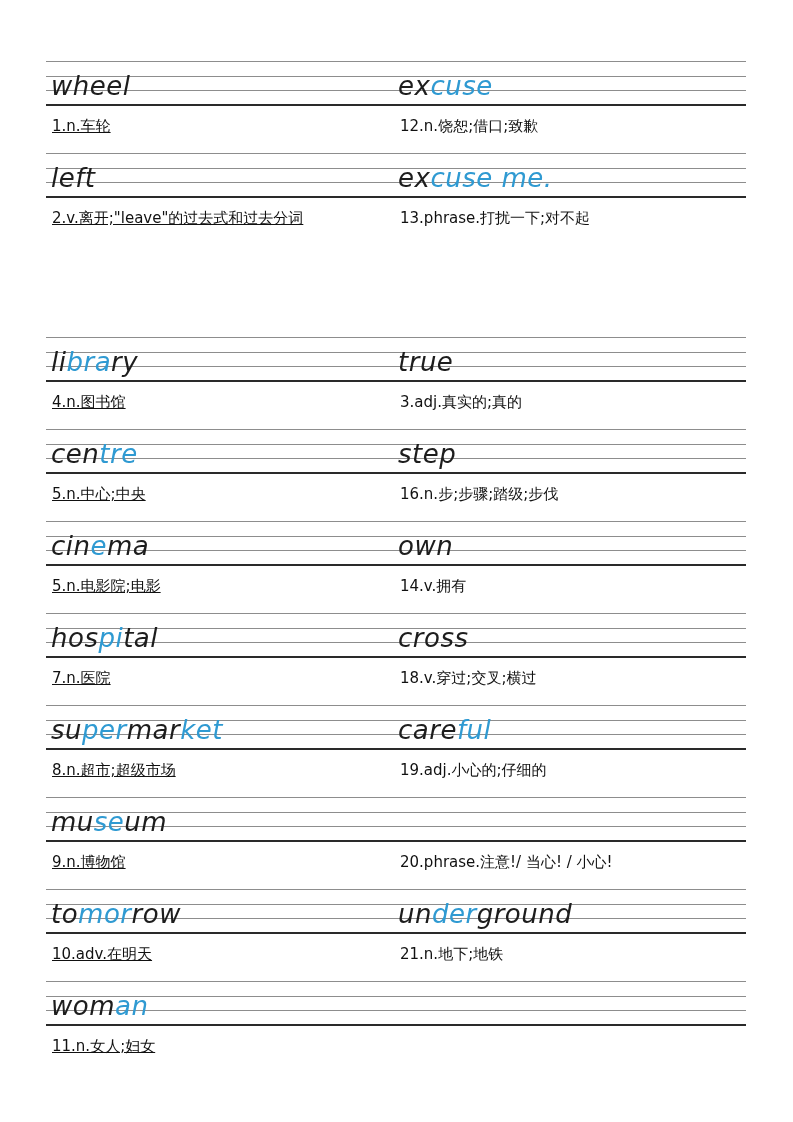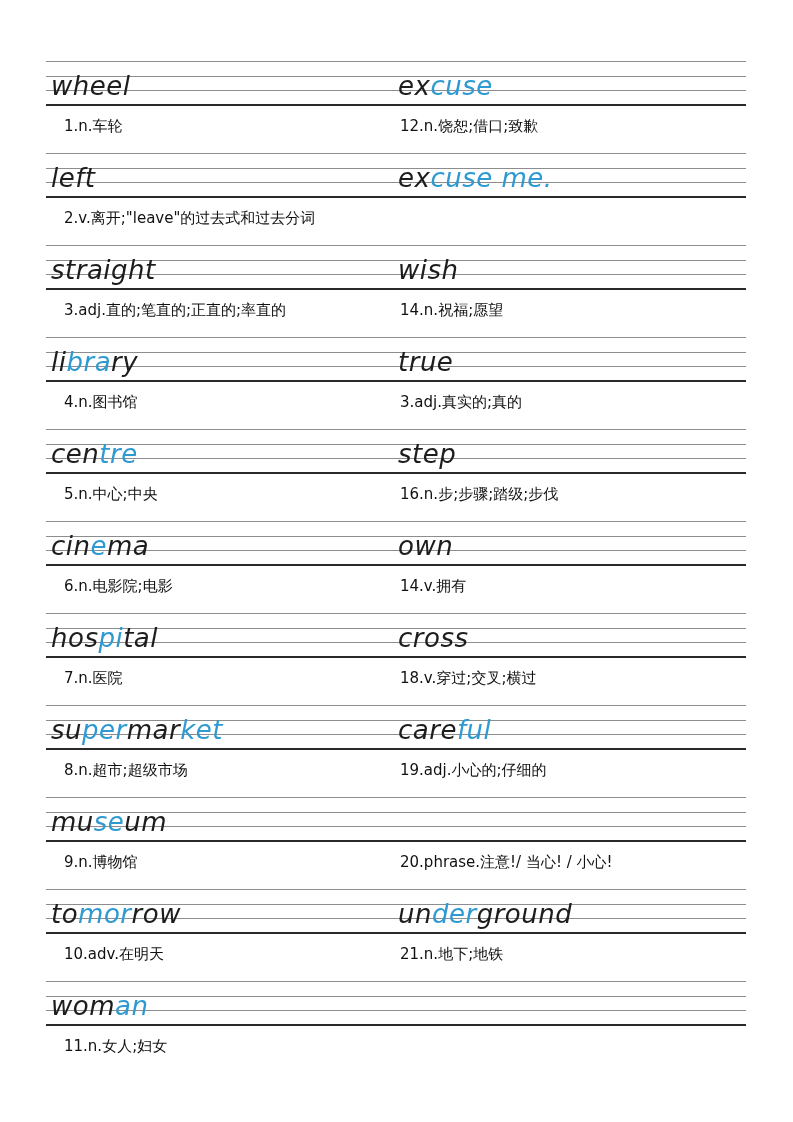"1.n.车轮" .def-left { left: 64px -> 52px; text-decoration: none -> underline }
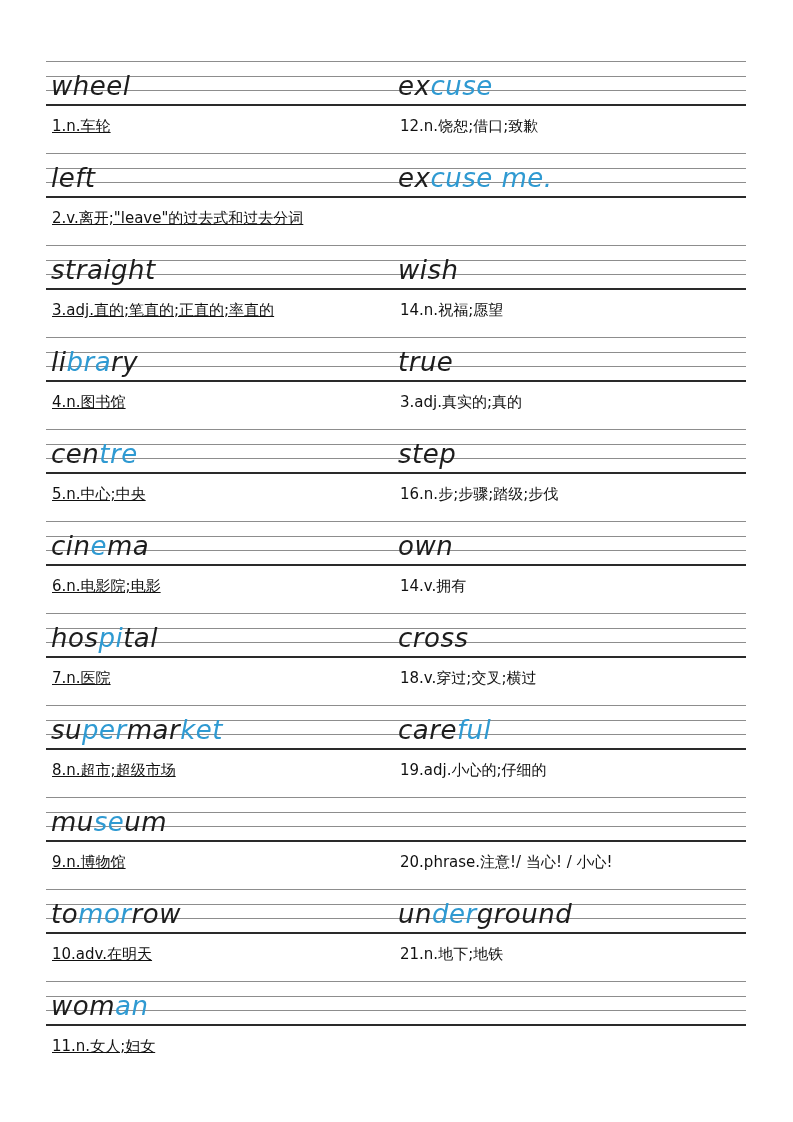"13.phrase.打扰一下;对不起" div.def { html: none -> <div>13.phrase.打扰一下;对不起</div> }
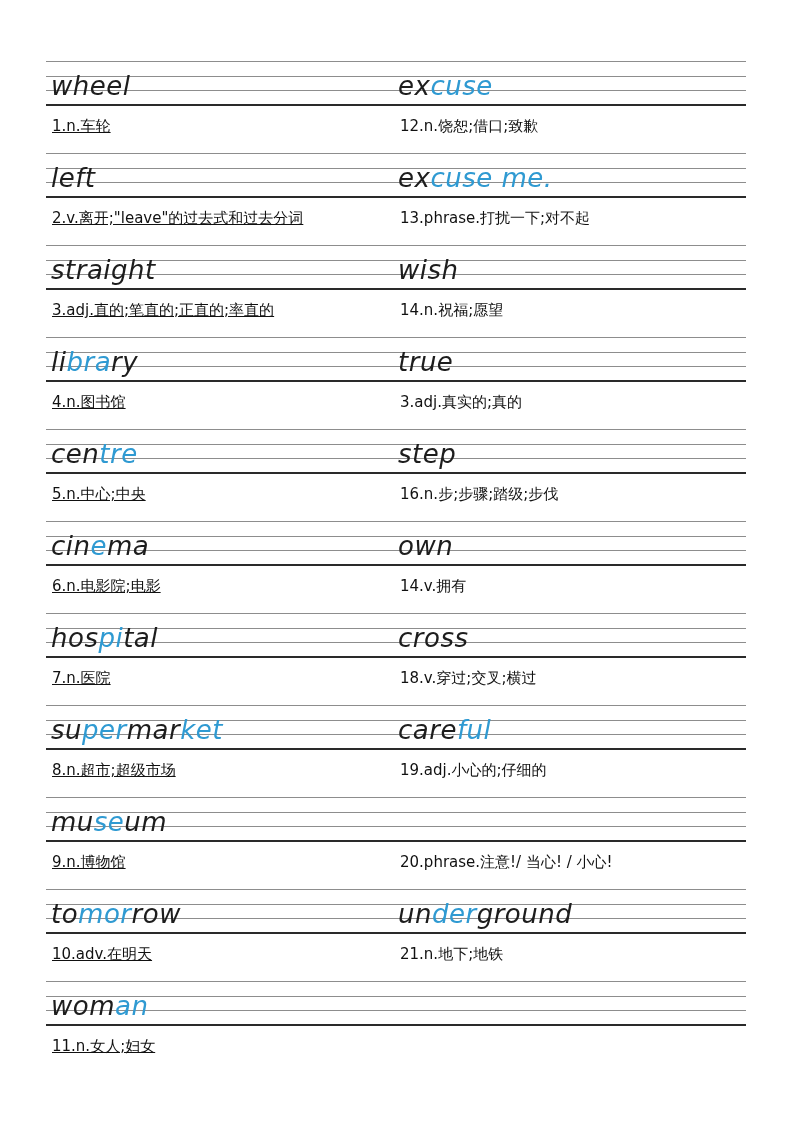"straight" section.row { html: <section> <div> <div></div> <div></div> <div></div> <div></div> </div> <div><span>straight</span></div> <div><span>wish</span></div> <div>3.adj.直的;笔直的;正直的;率直的</div> <div>14.n.祝福;愿望</div> </section> -> none }
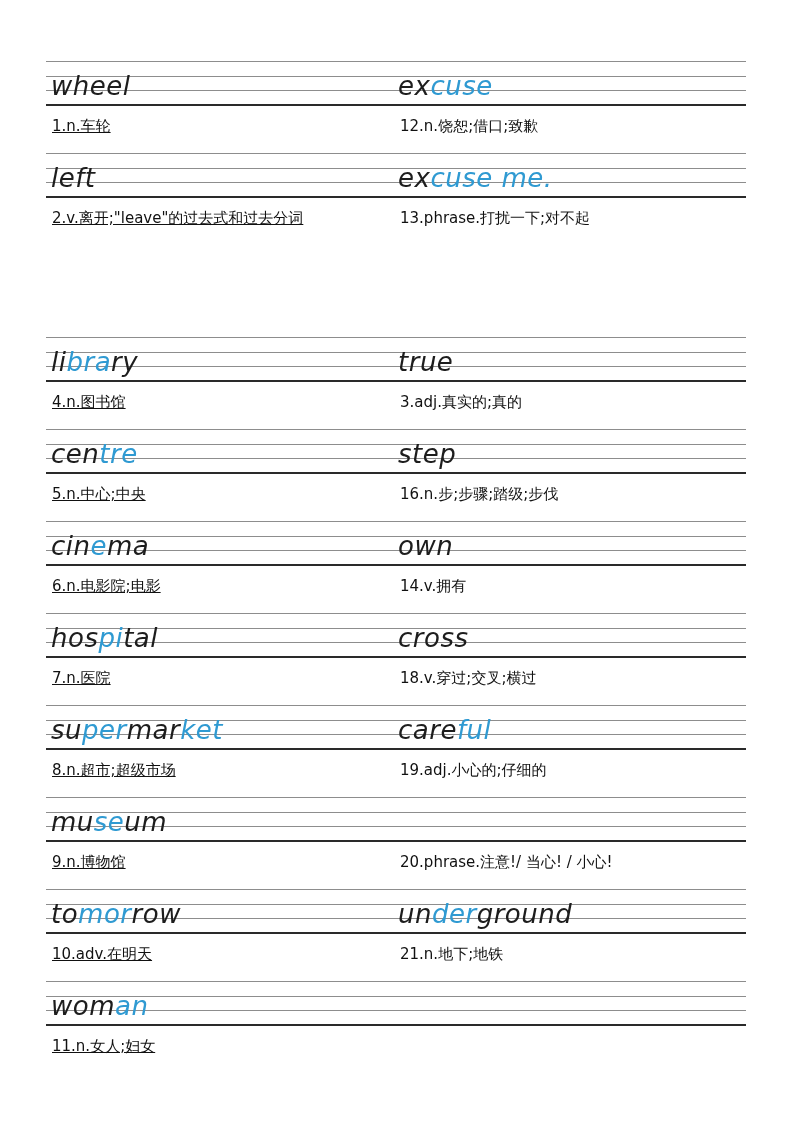"6.n.电影院;电影" div.def { text: 6.n -> 5.n }
